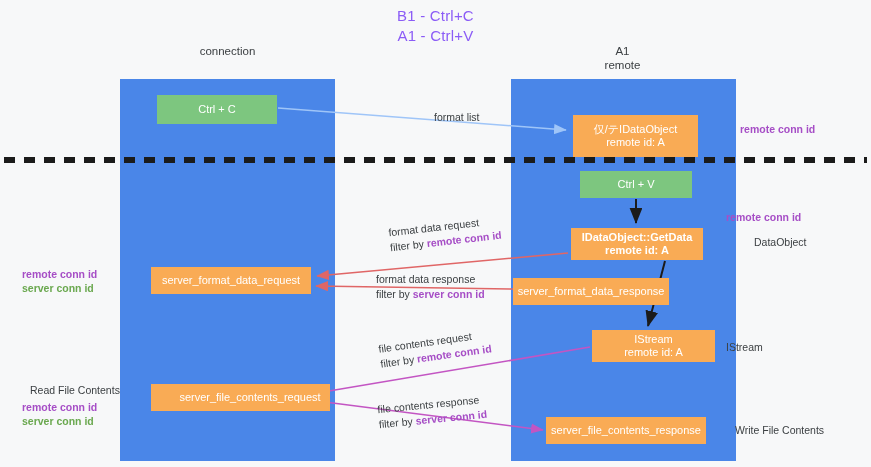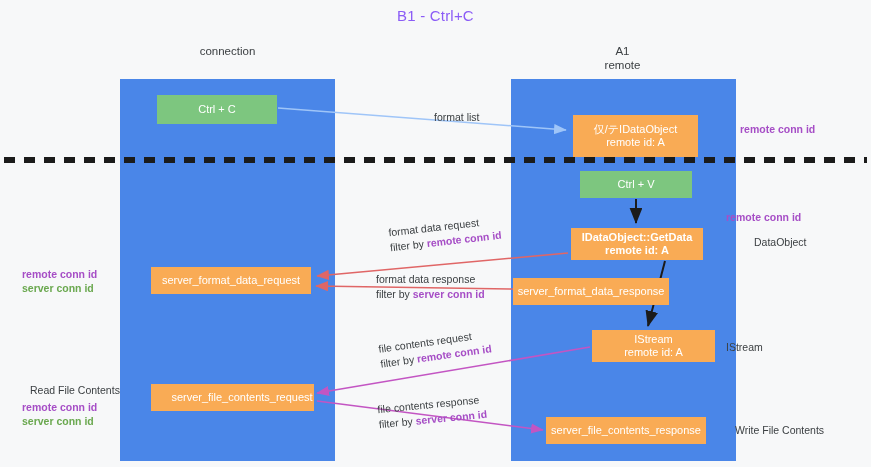"A1 - Ctrl+V" div { html: none -> <div>A1 - Ctrl+V</div> }
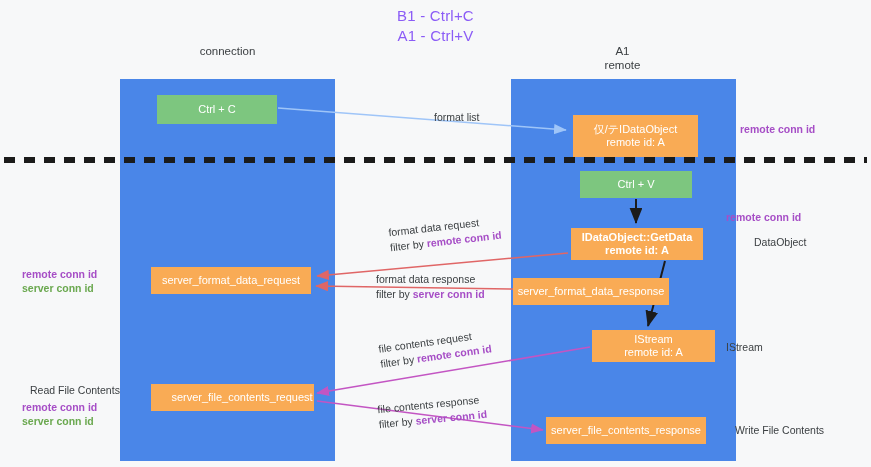"server_file_contents_request" #n-sfcreq { width: 163px -> 179px }
